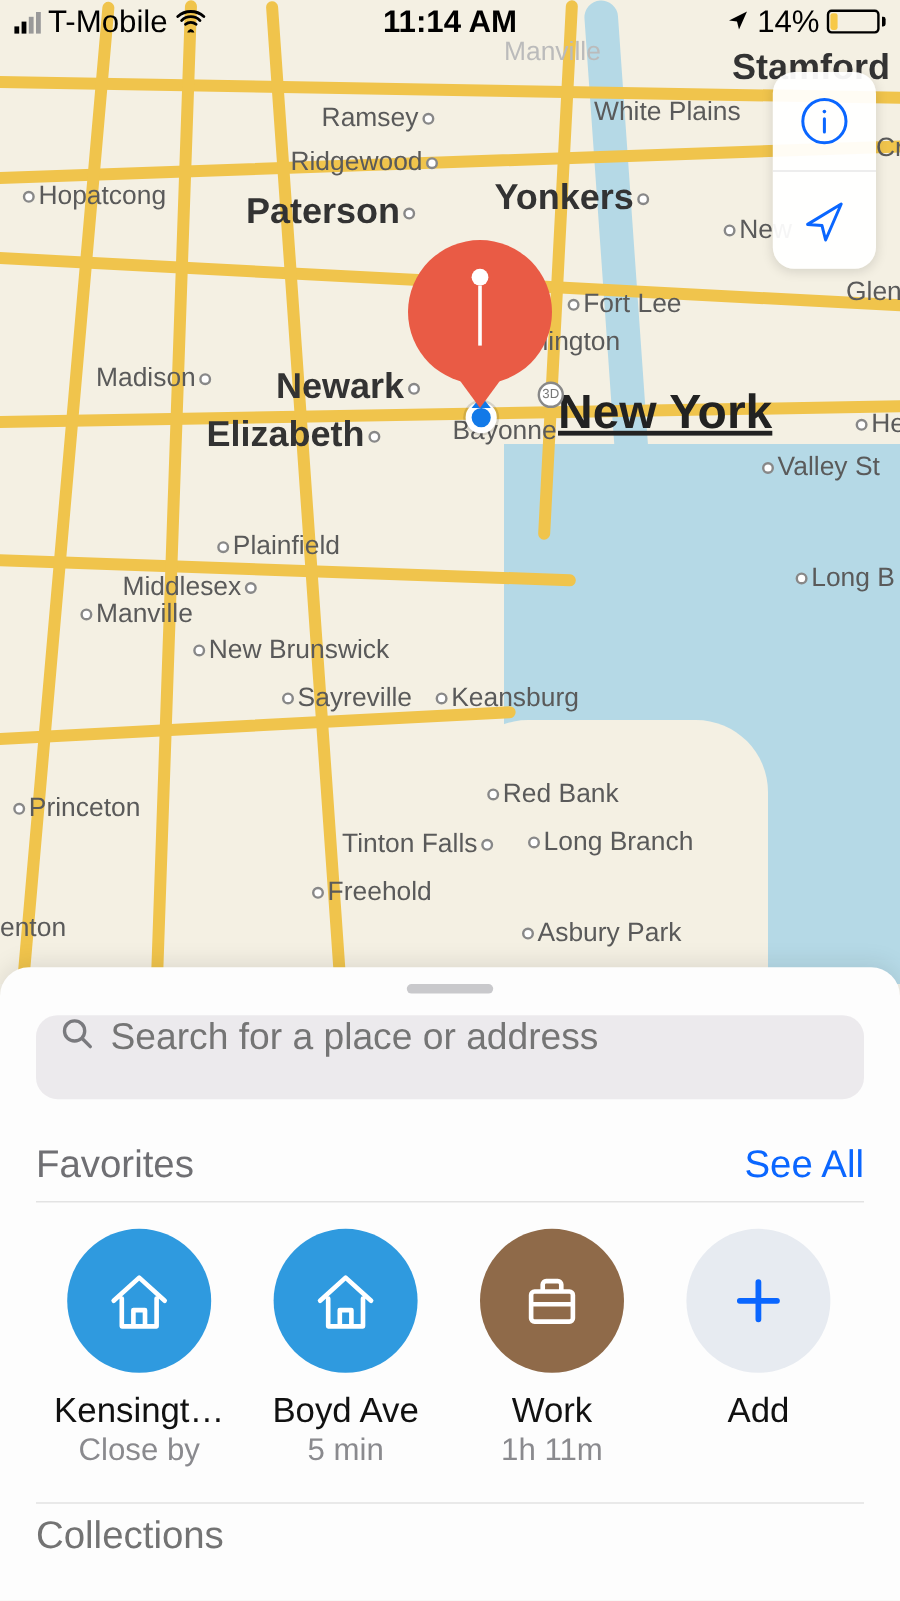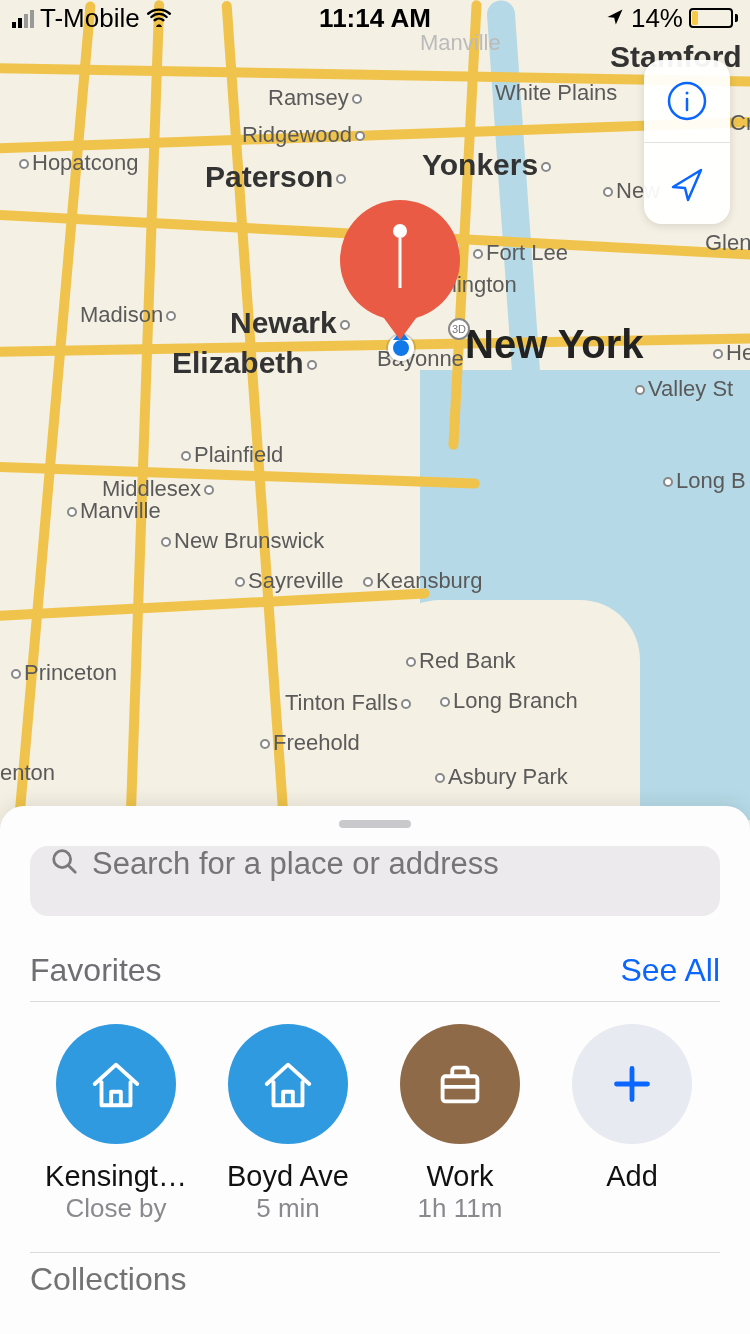"Yonkers" span.map-label { left: 422px -> 412px }
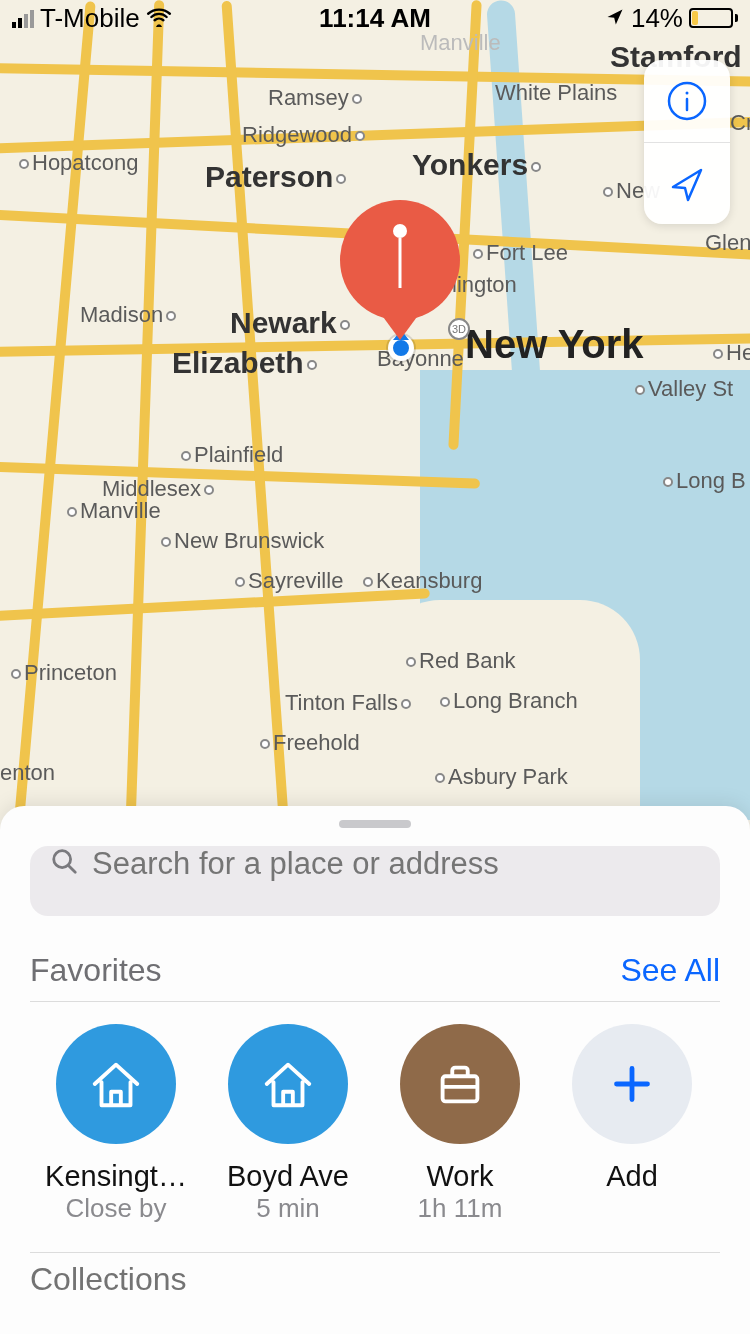"New York" span.map-label { text-decoration: none -> underline }
